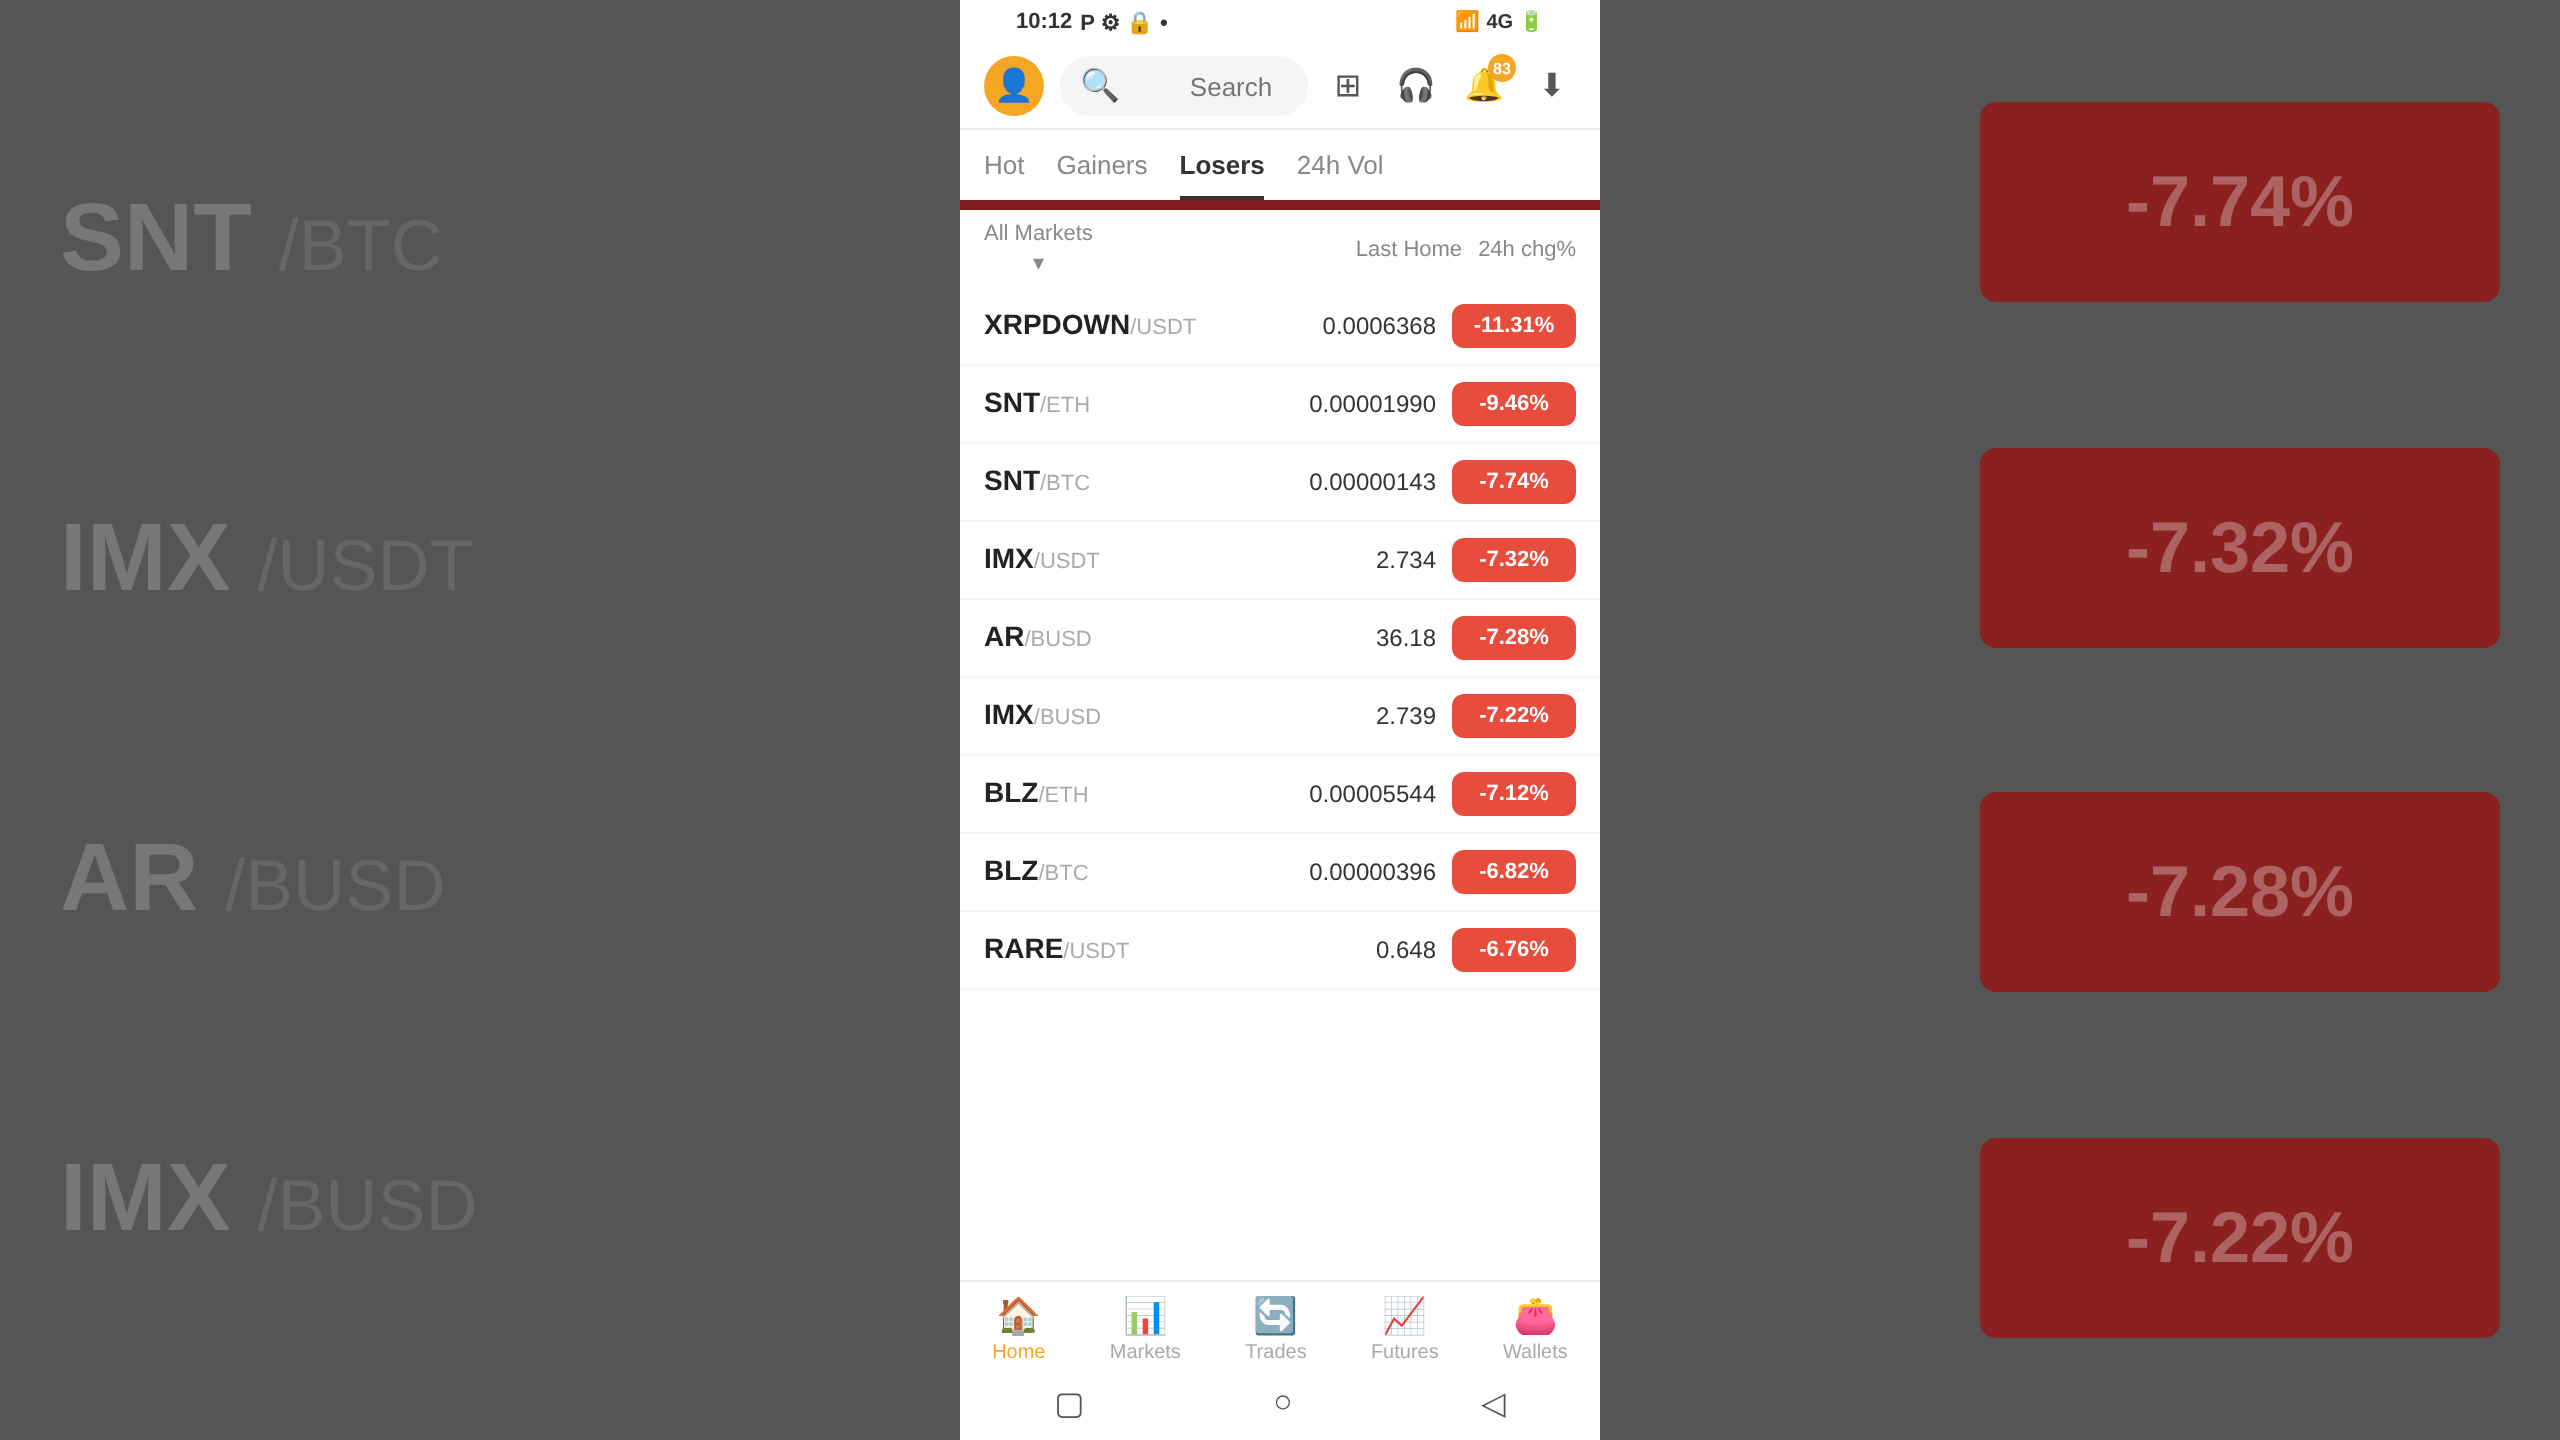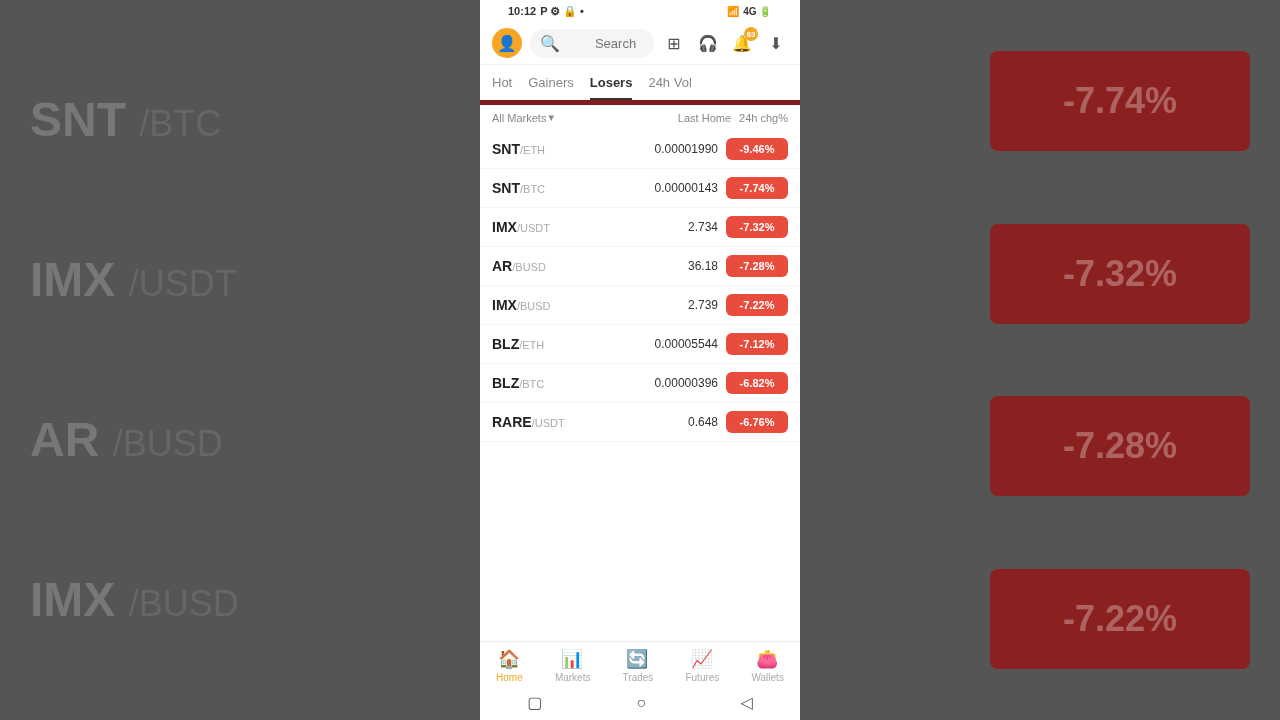"All Markets" .all-markets { flex-direction: none -> column }
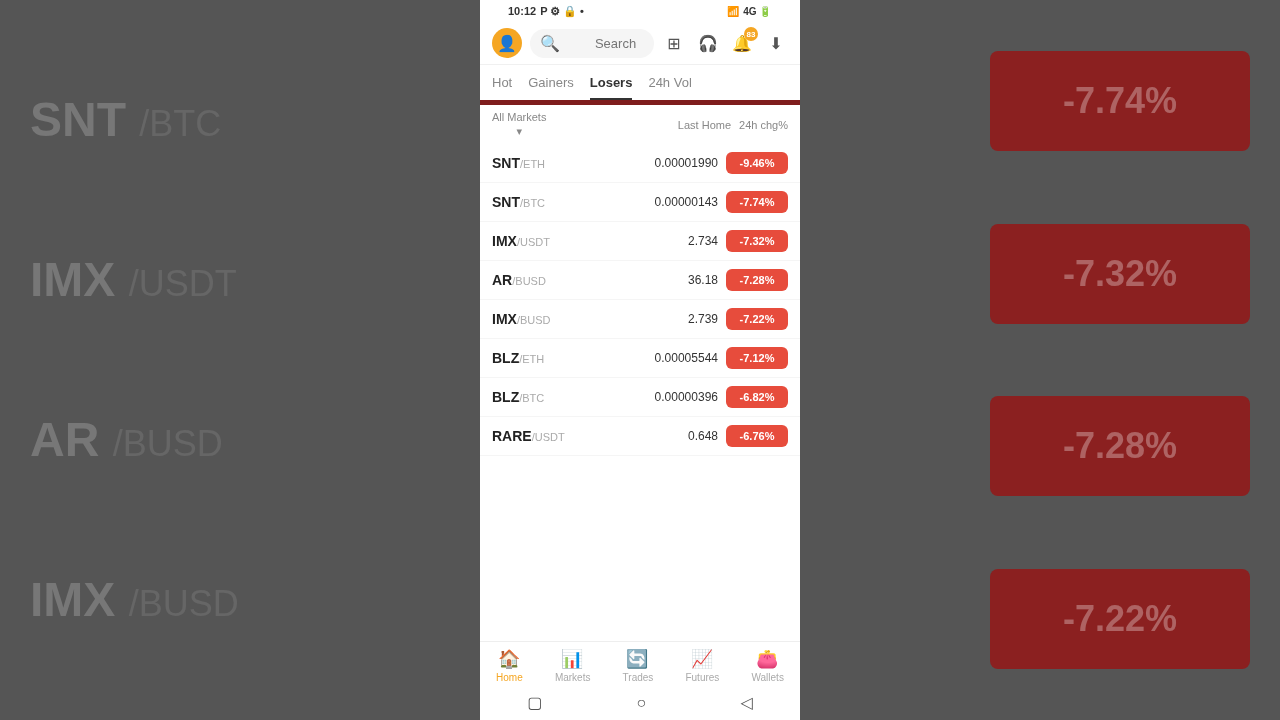"XRPDOWN/USDT" div.market-row { html: none -> <div> <div> <span>XRPDOWN</span><span>/USDT</span> </div> <div>0.0006368</div> <div>-11.31%</div> </div> }
